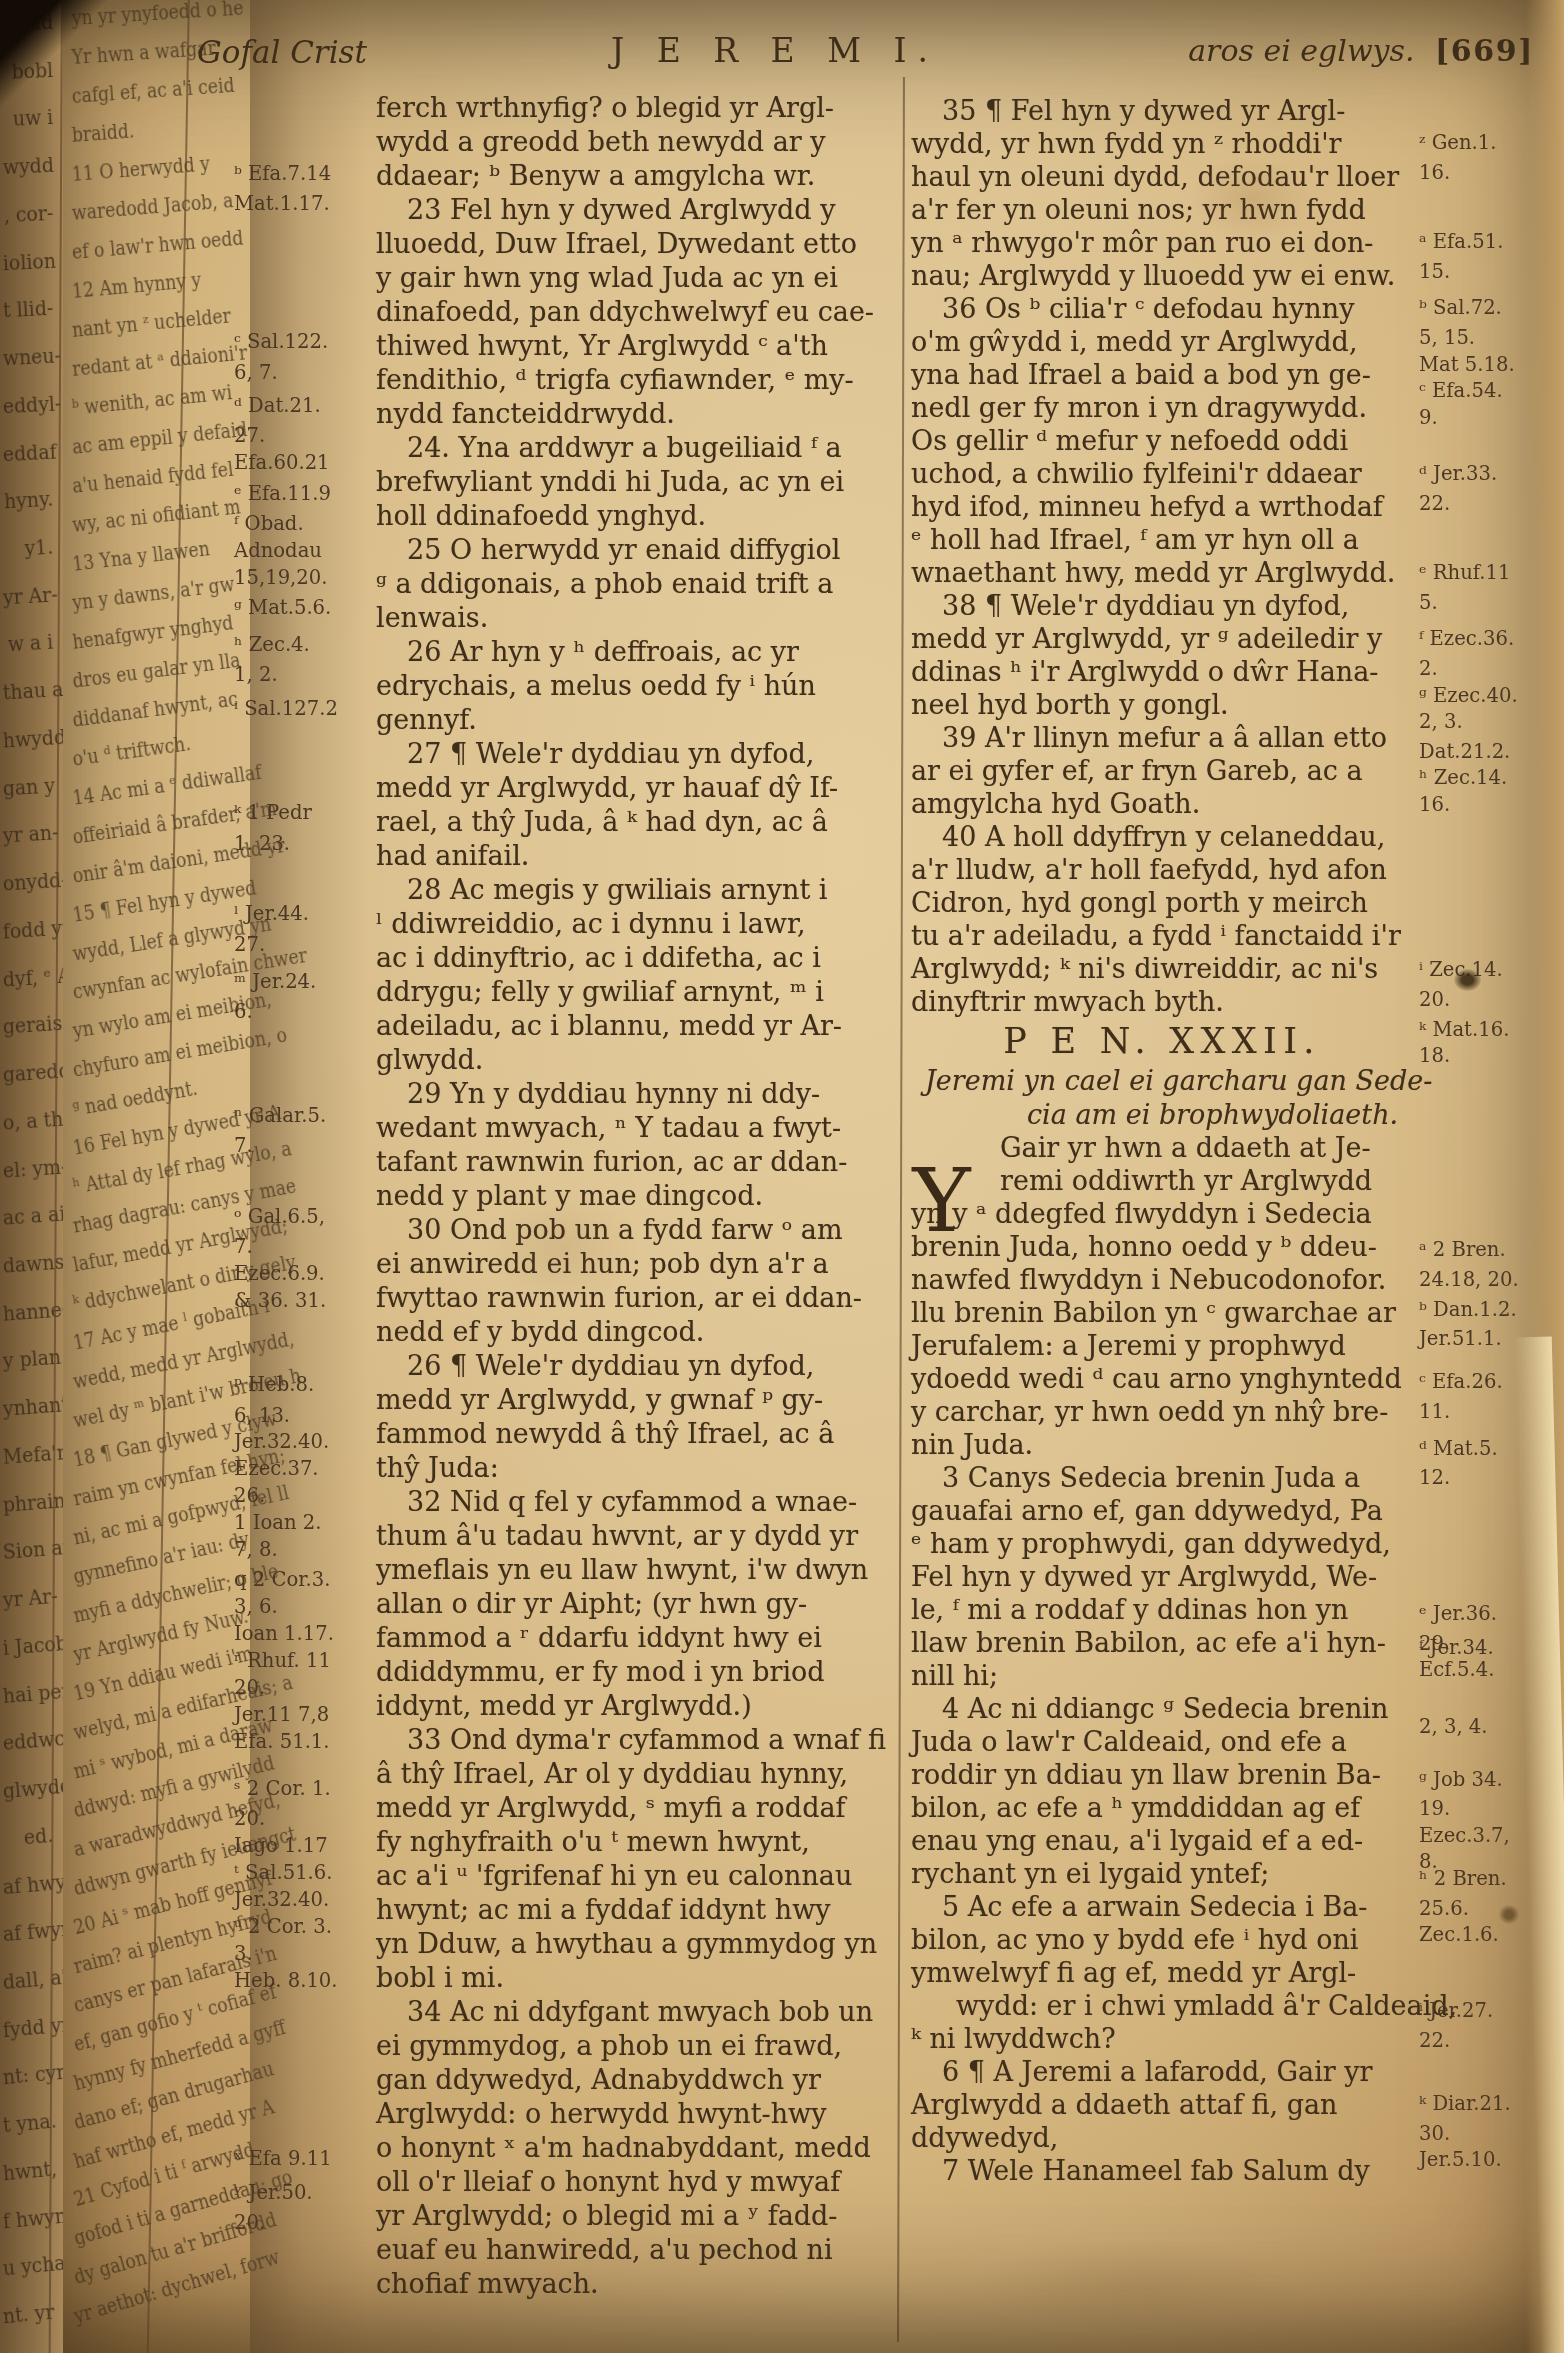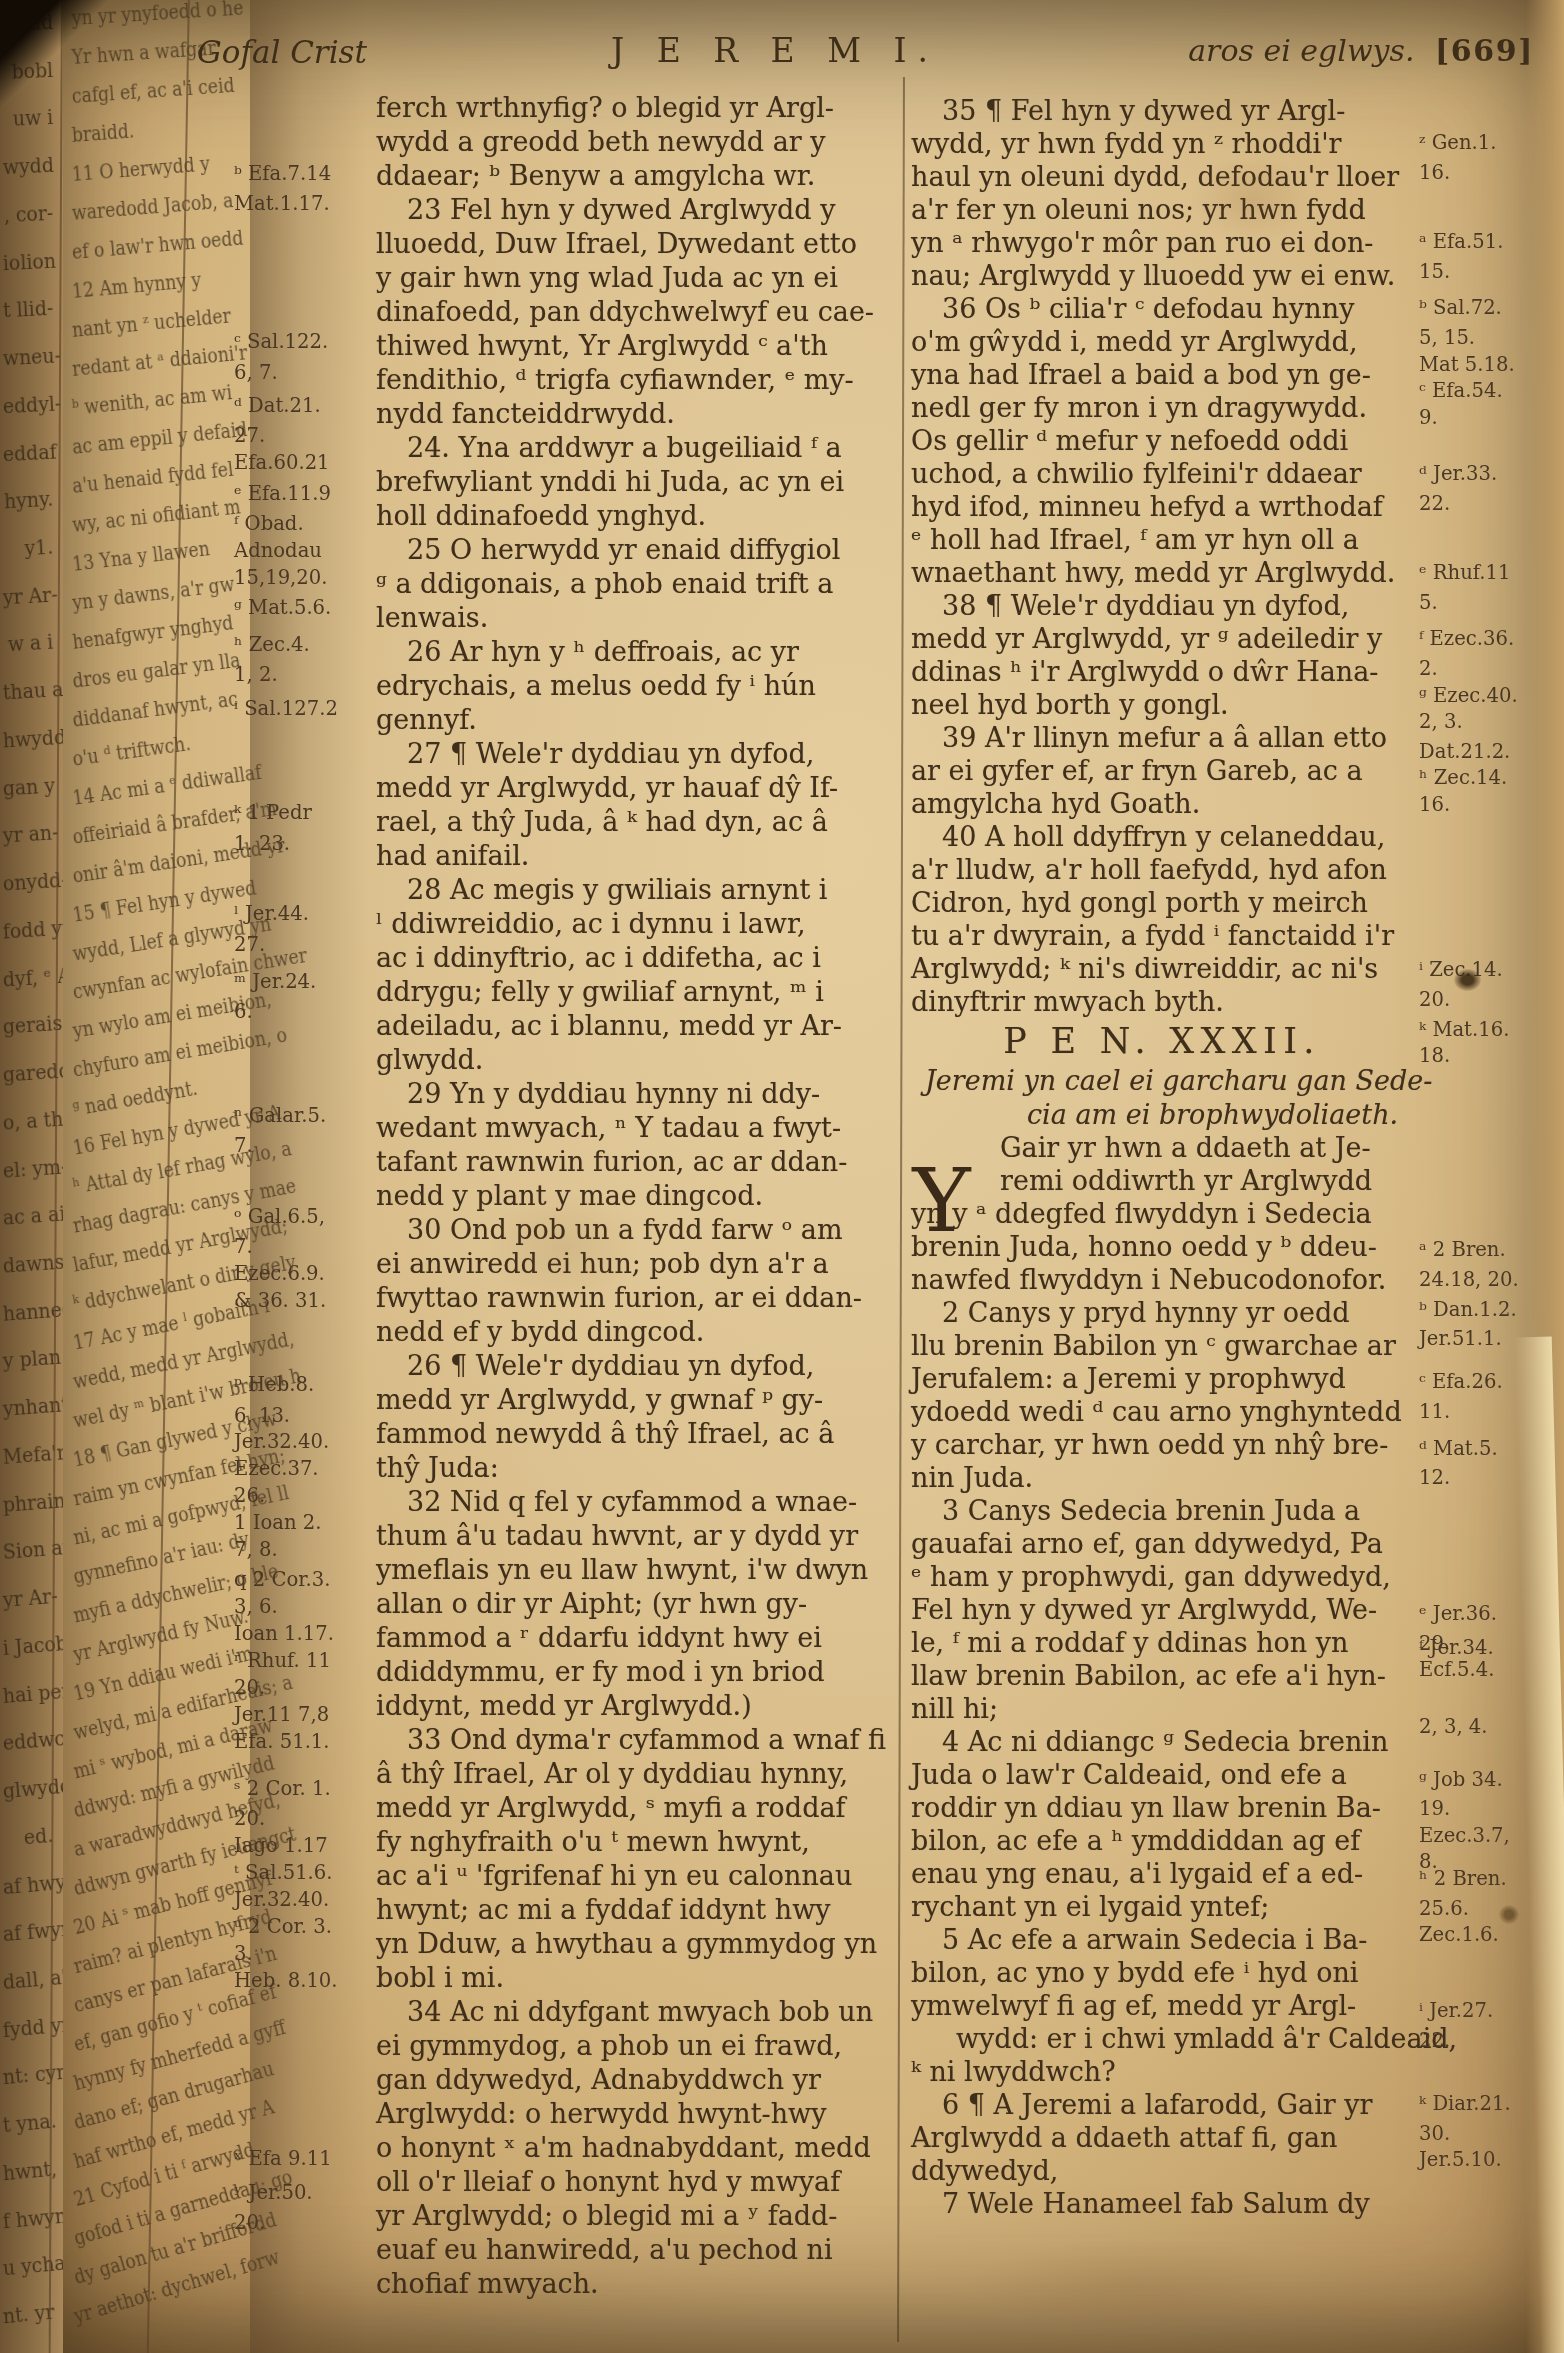"tu a'r dwyrain, a fydd" div.line { text: dwyrain -> adeiladu }
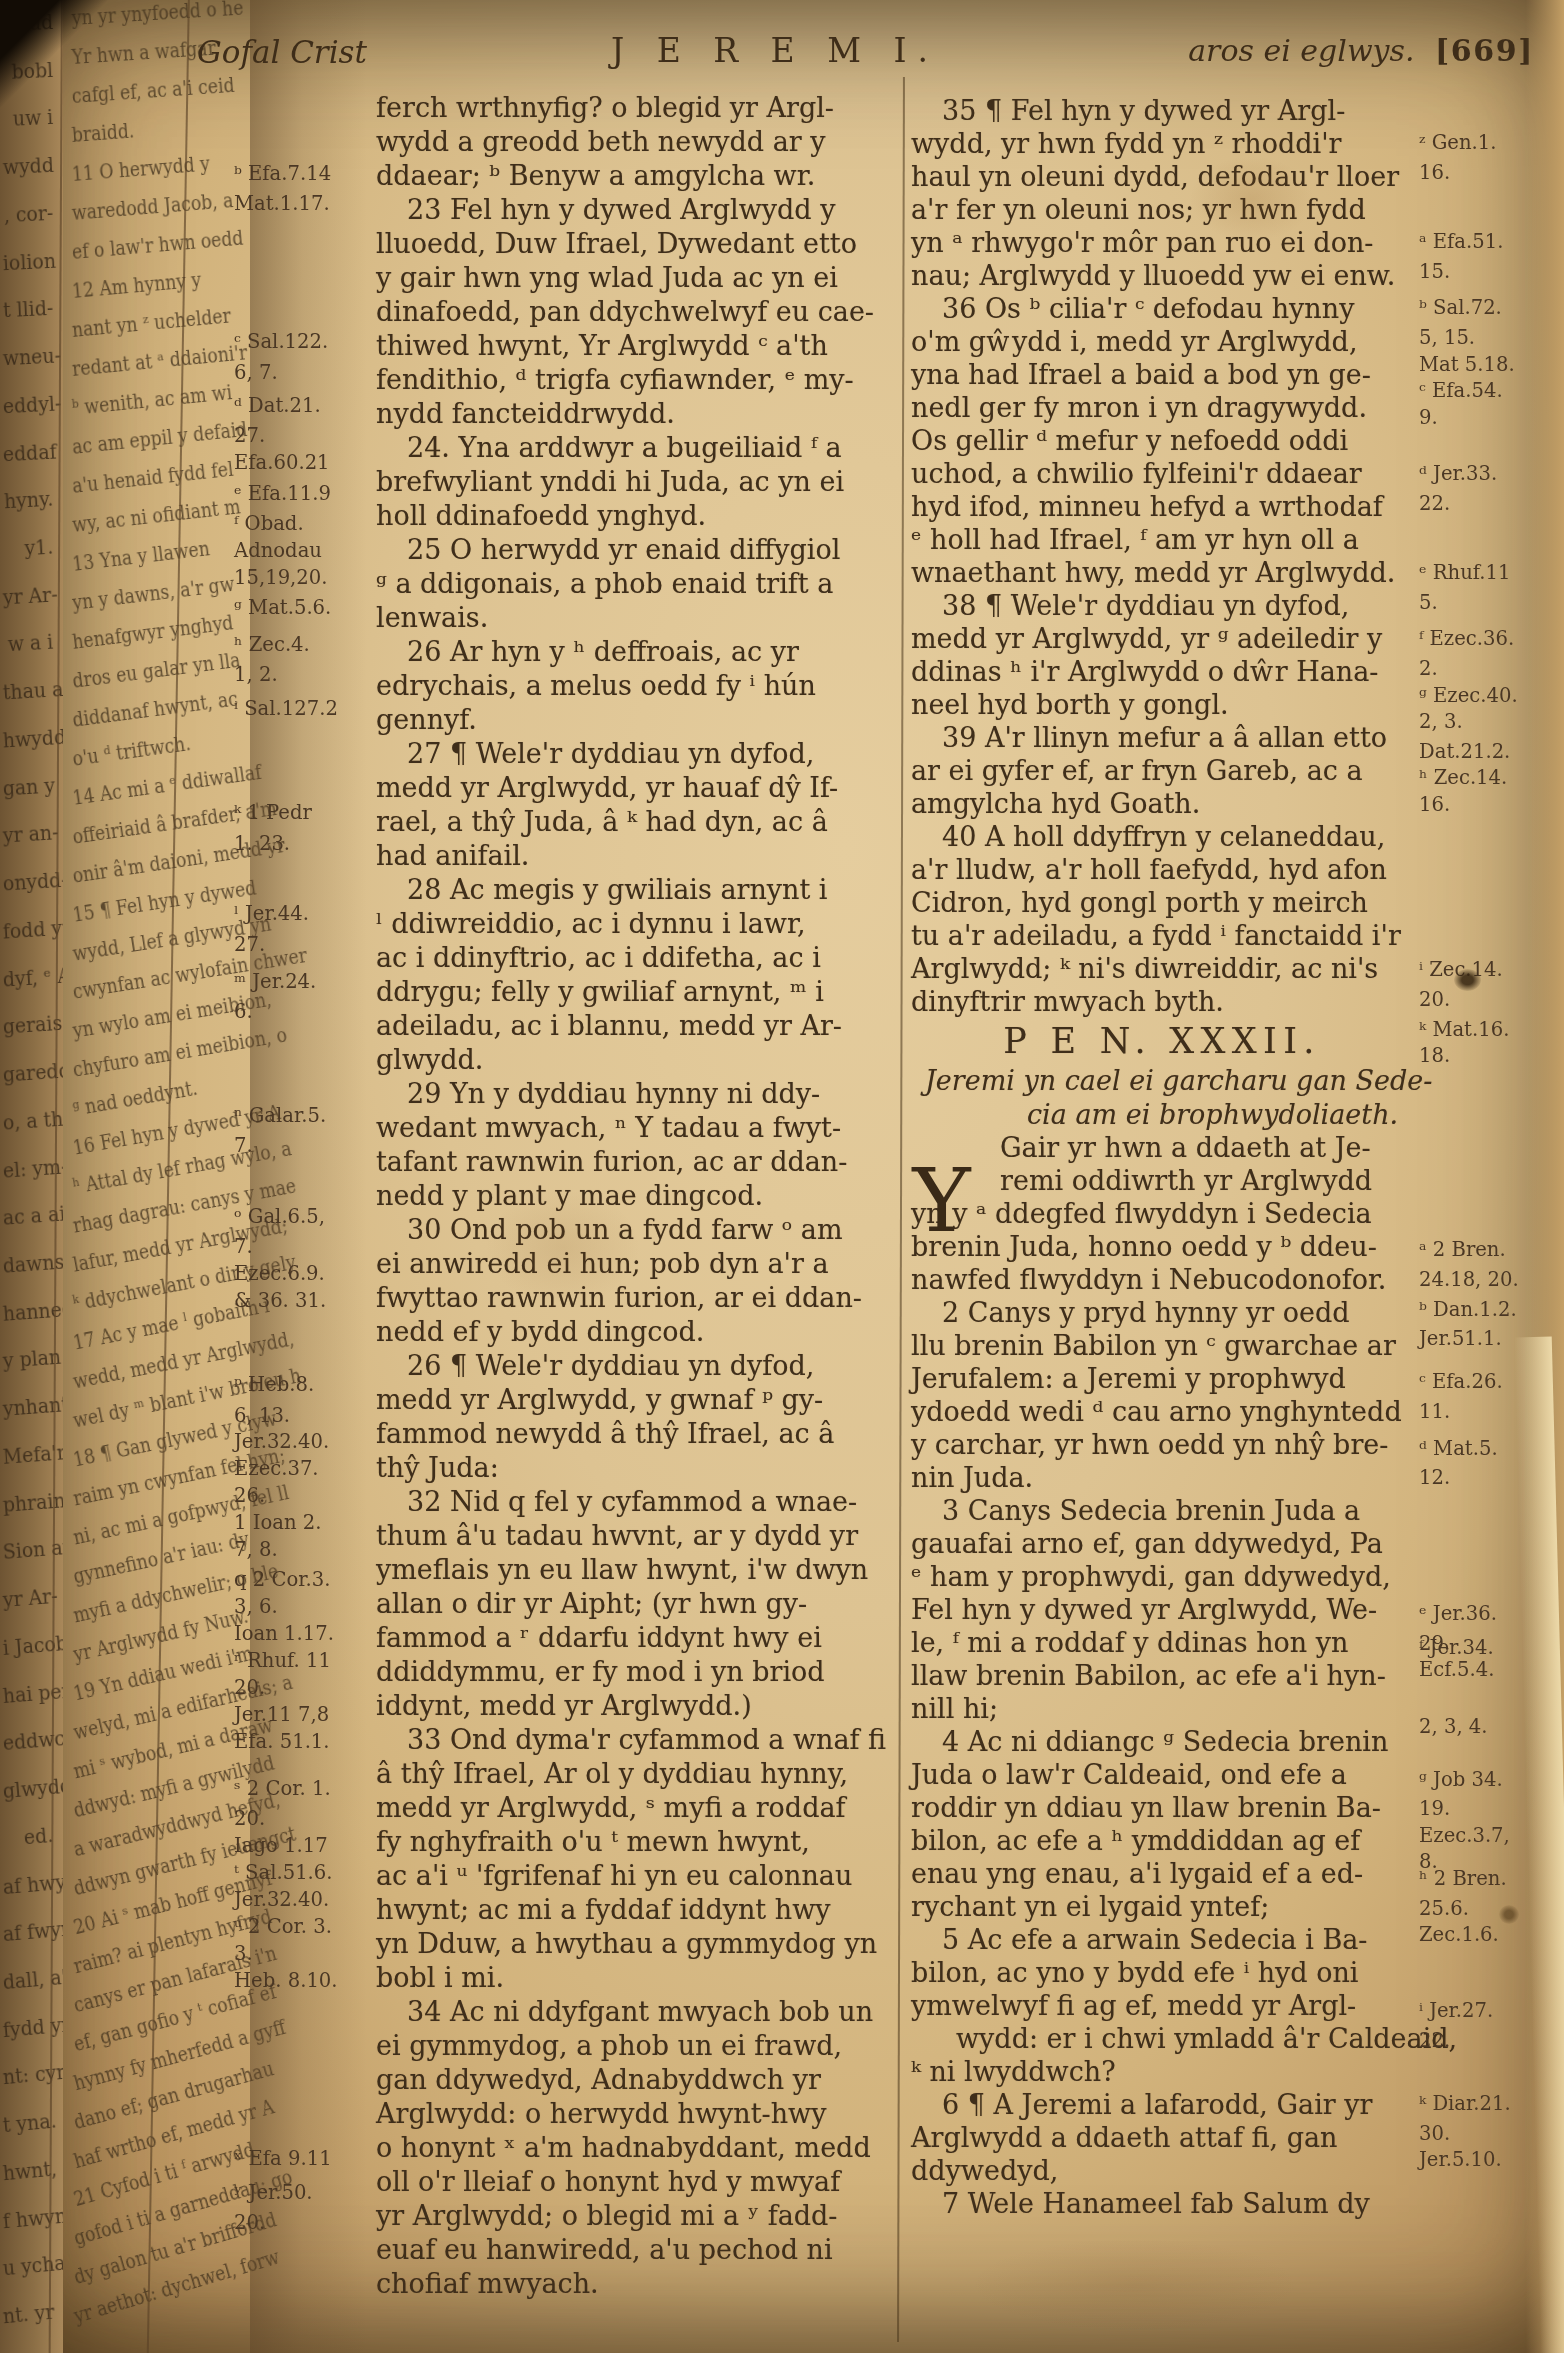"2 Canys y pryd hynny" div.line { html: <div>2 Canys y pryd hynny yr oedd</div> -> none }
